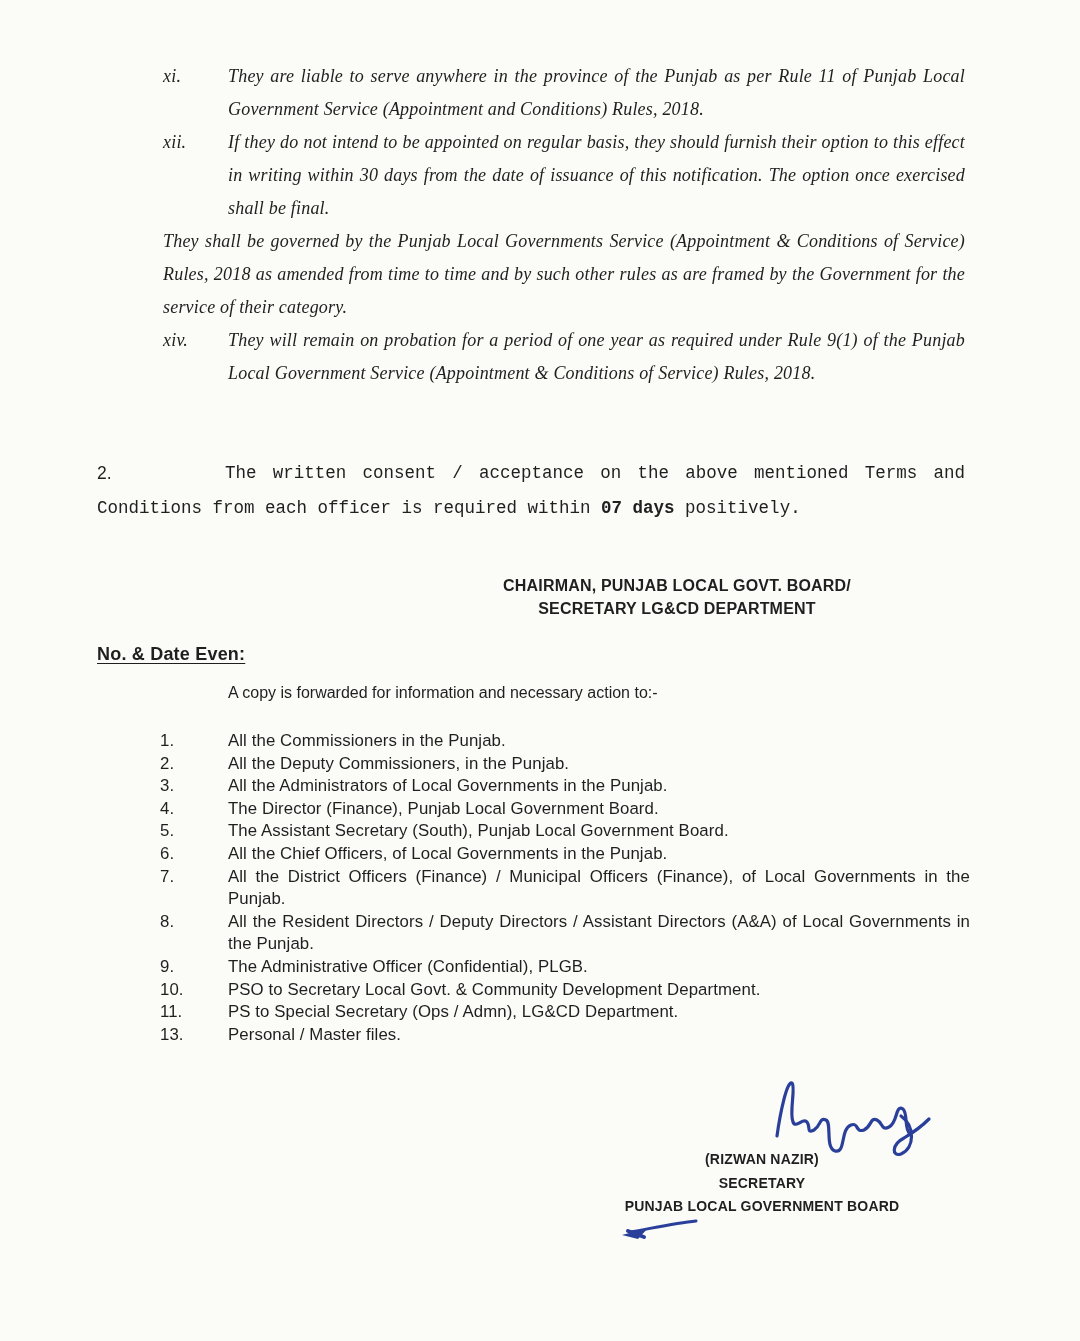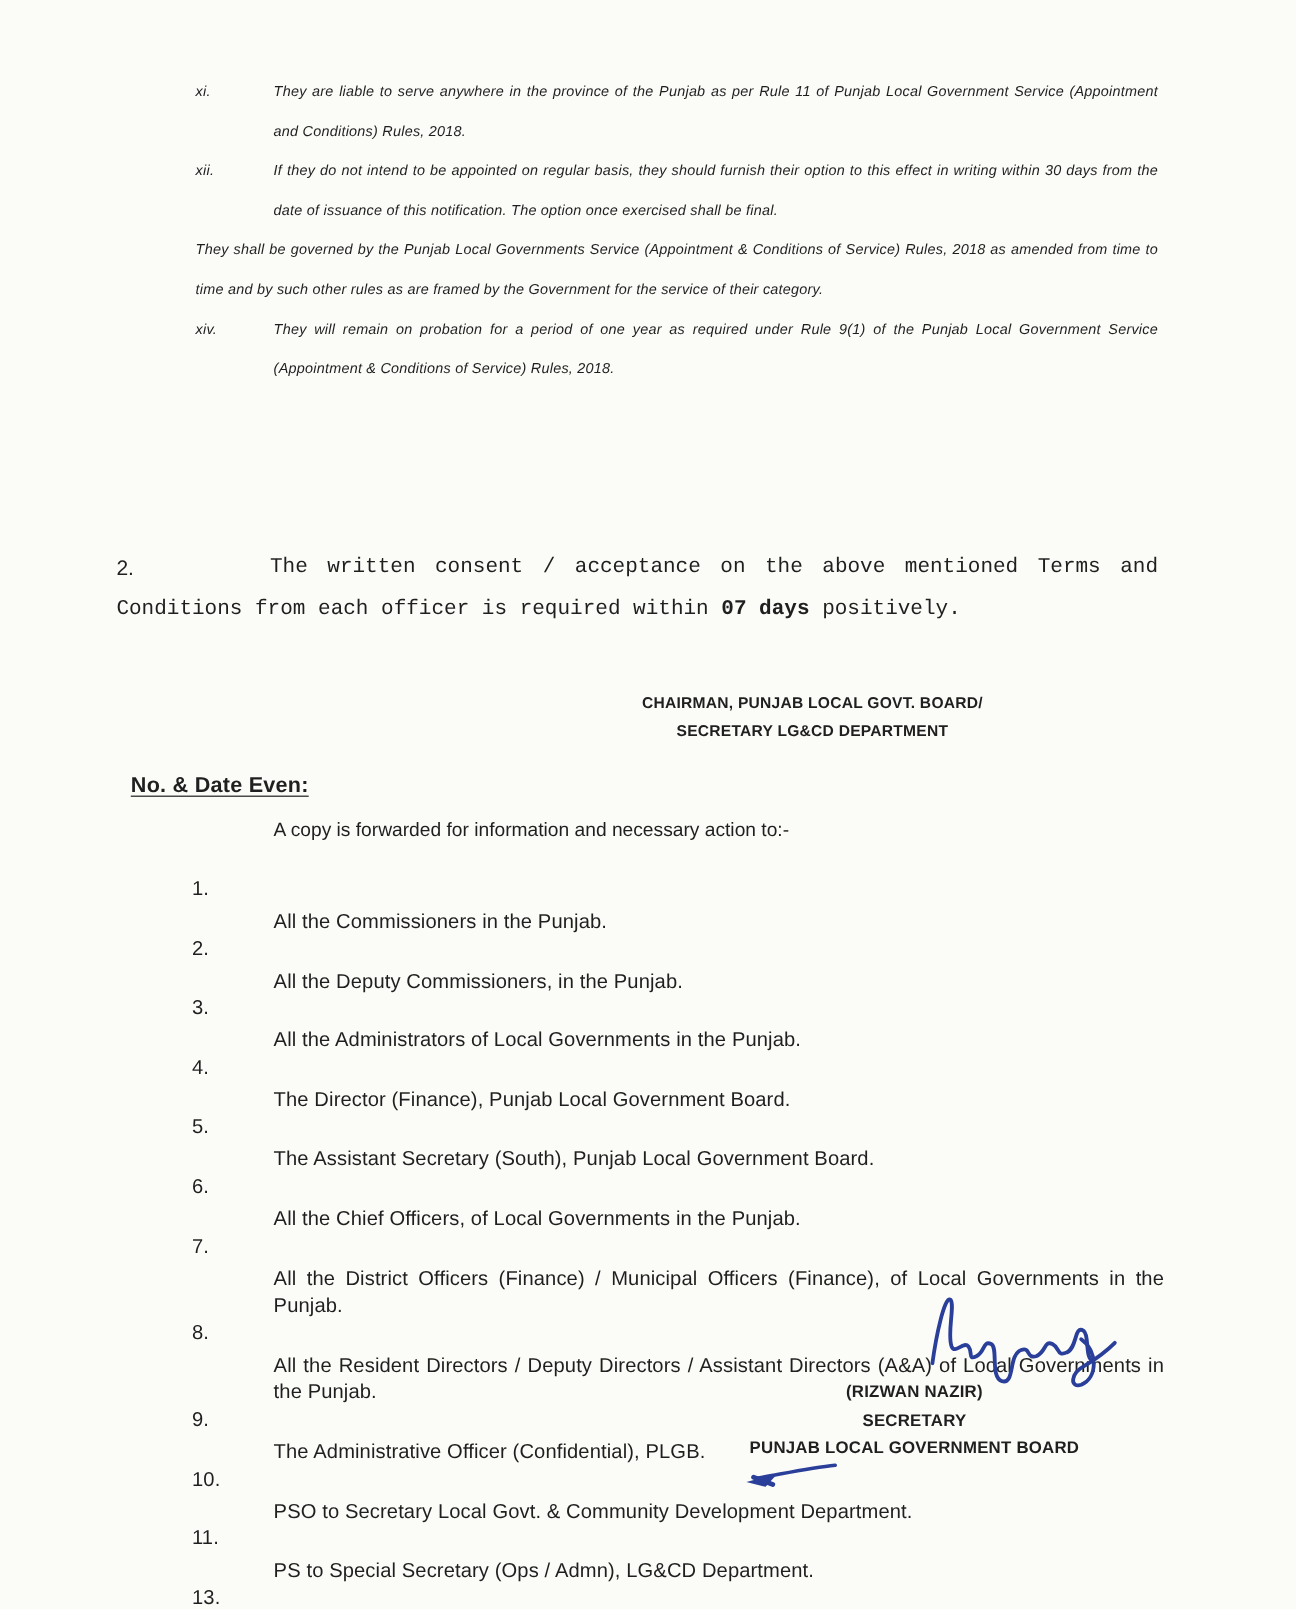"xi." .term { font-family: none -> Liberation Serif, serif; font-size: 12px -> 18px }
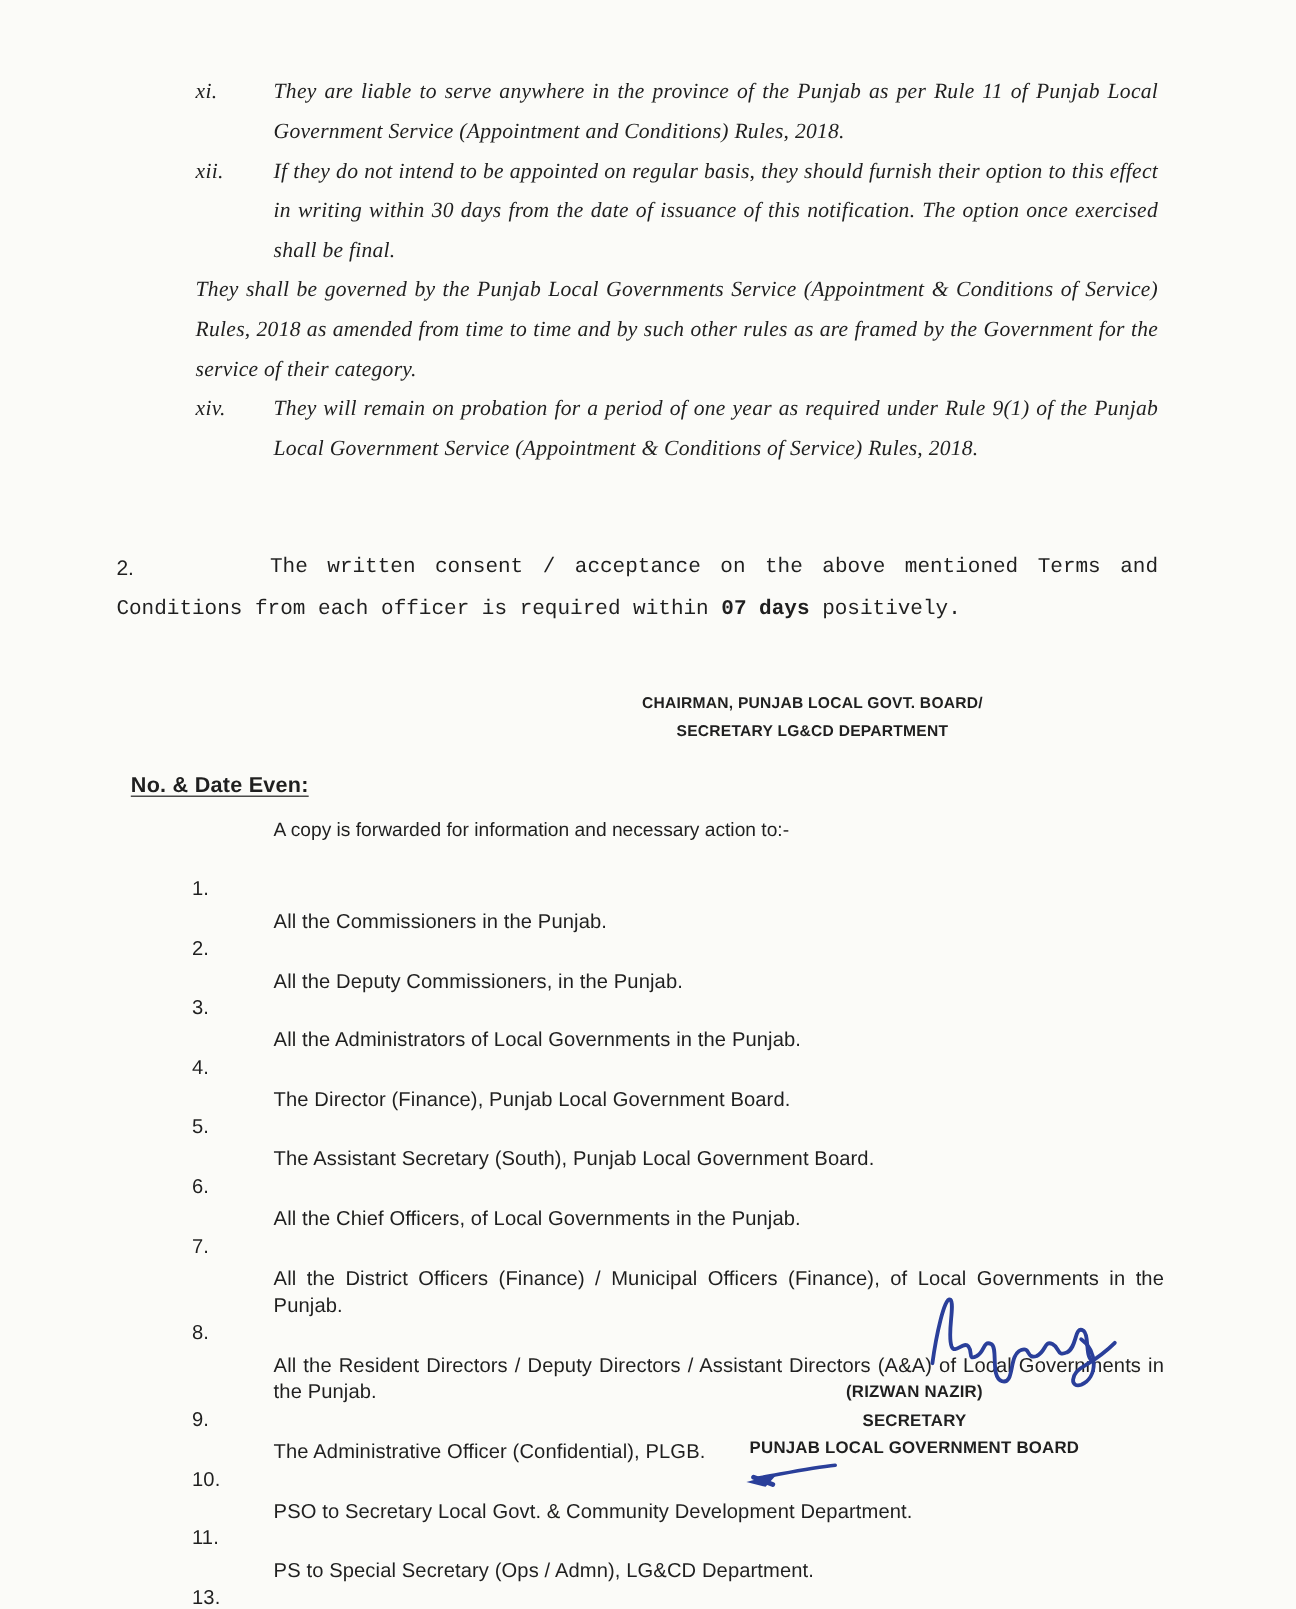"CHAIRMAN, PUNJAB LOCAL GOVT. BOARD/" .signatory { font-size: 13px -> 16px }
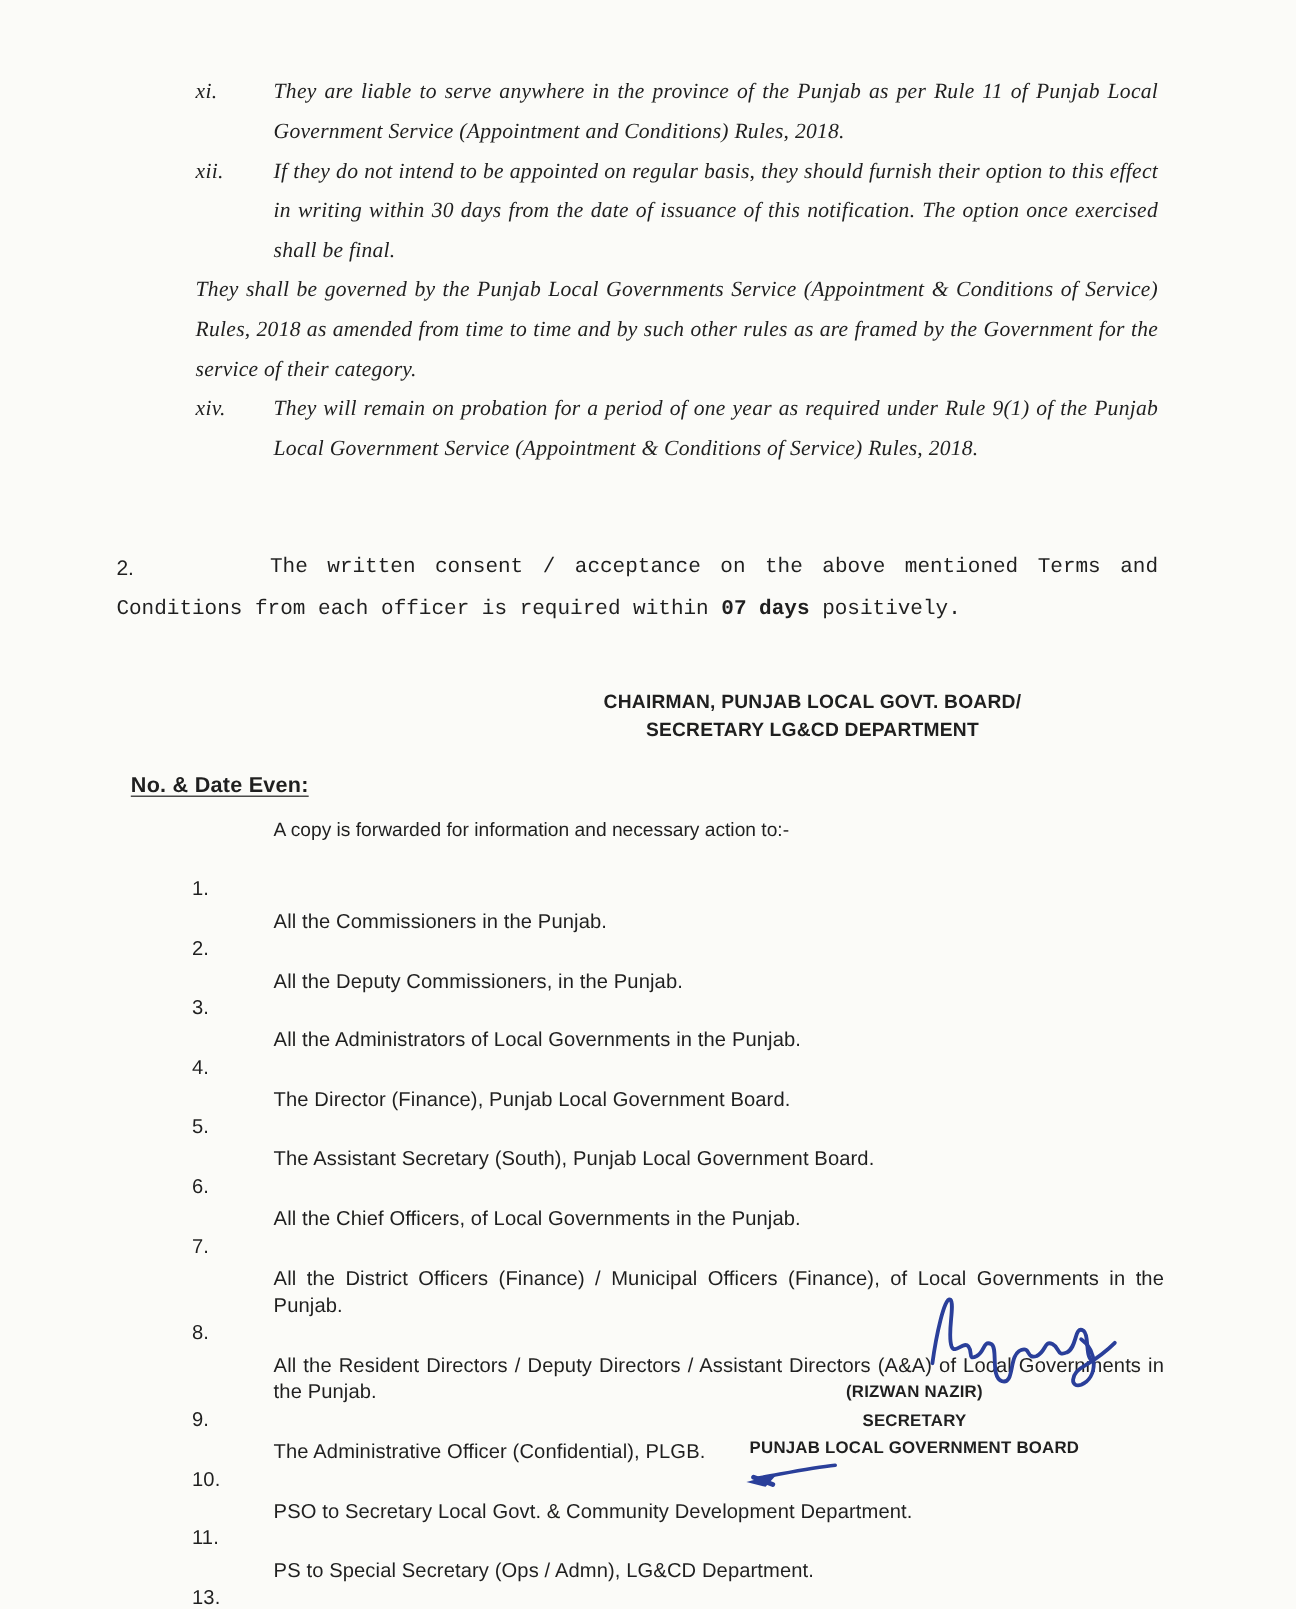"No. & Date Even:" .ref-heading { left: 109px -> 97px }
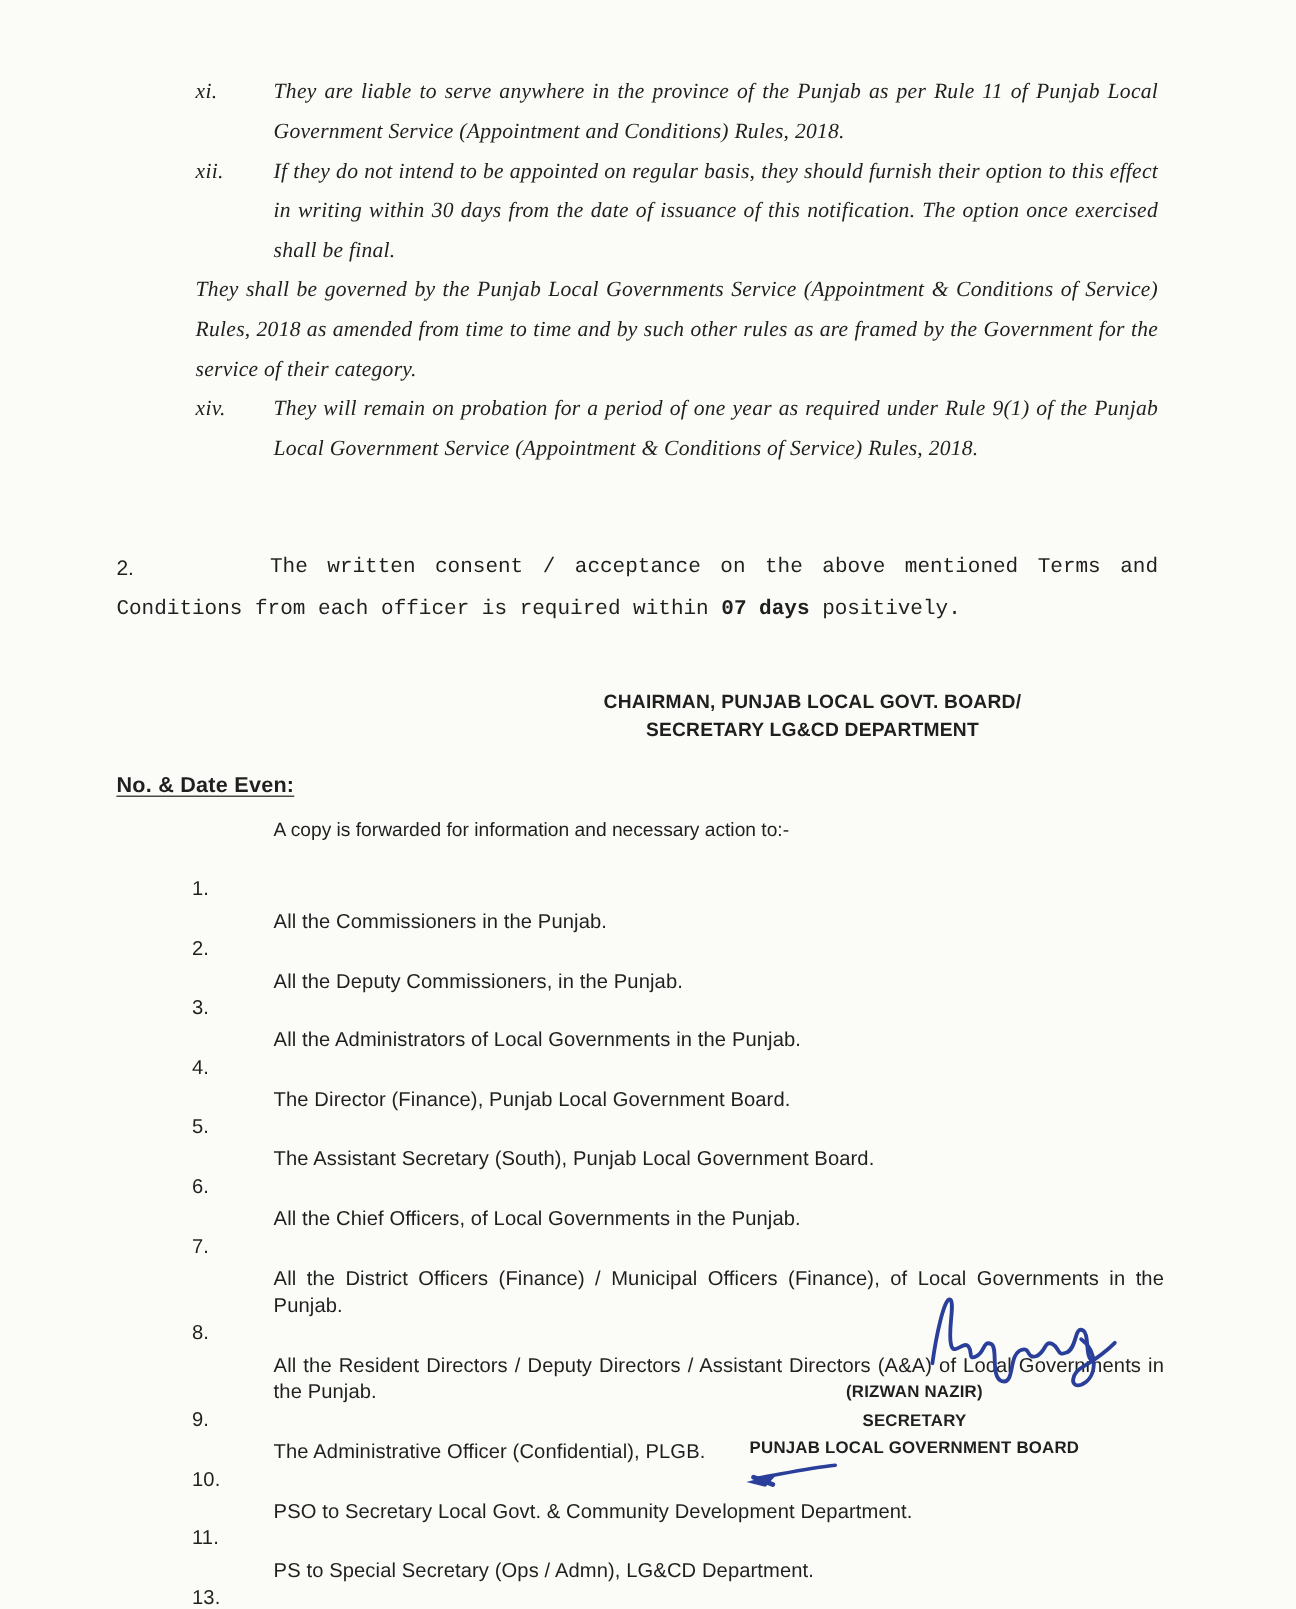"All the Commissioners in the" .copy-text { margin-top: 27px -> none }
